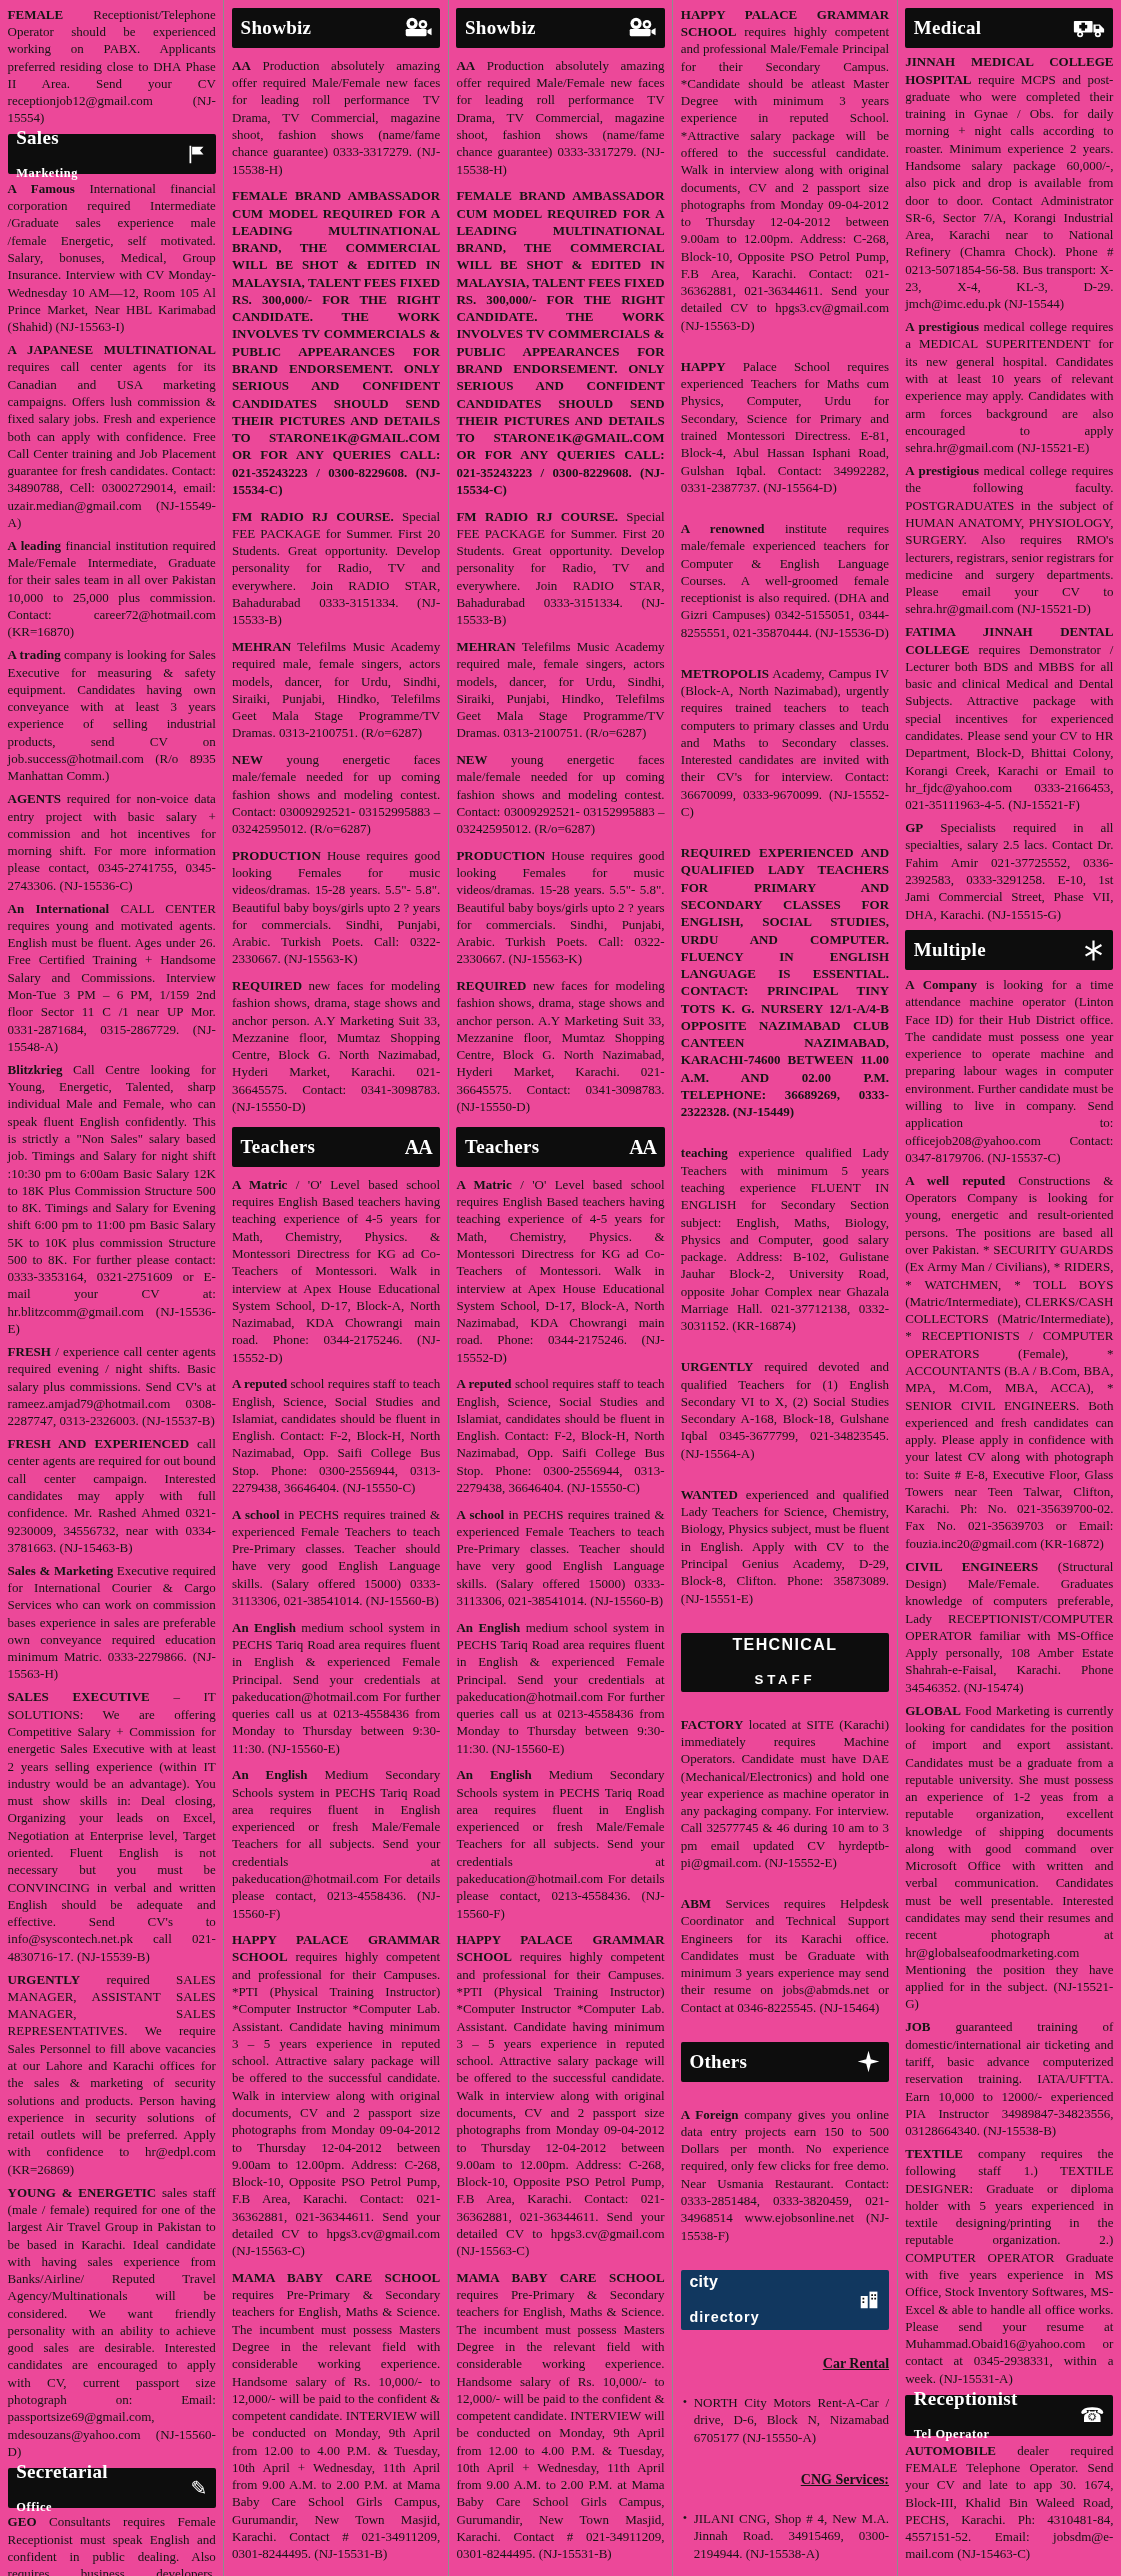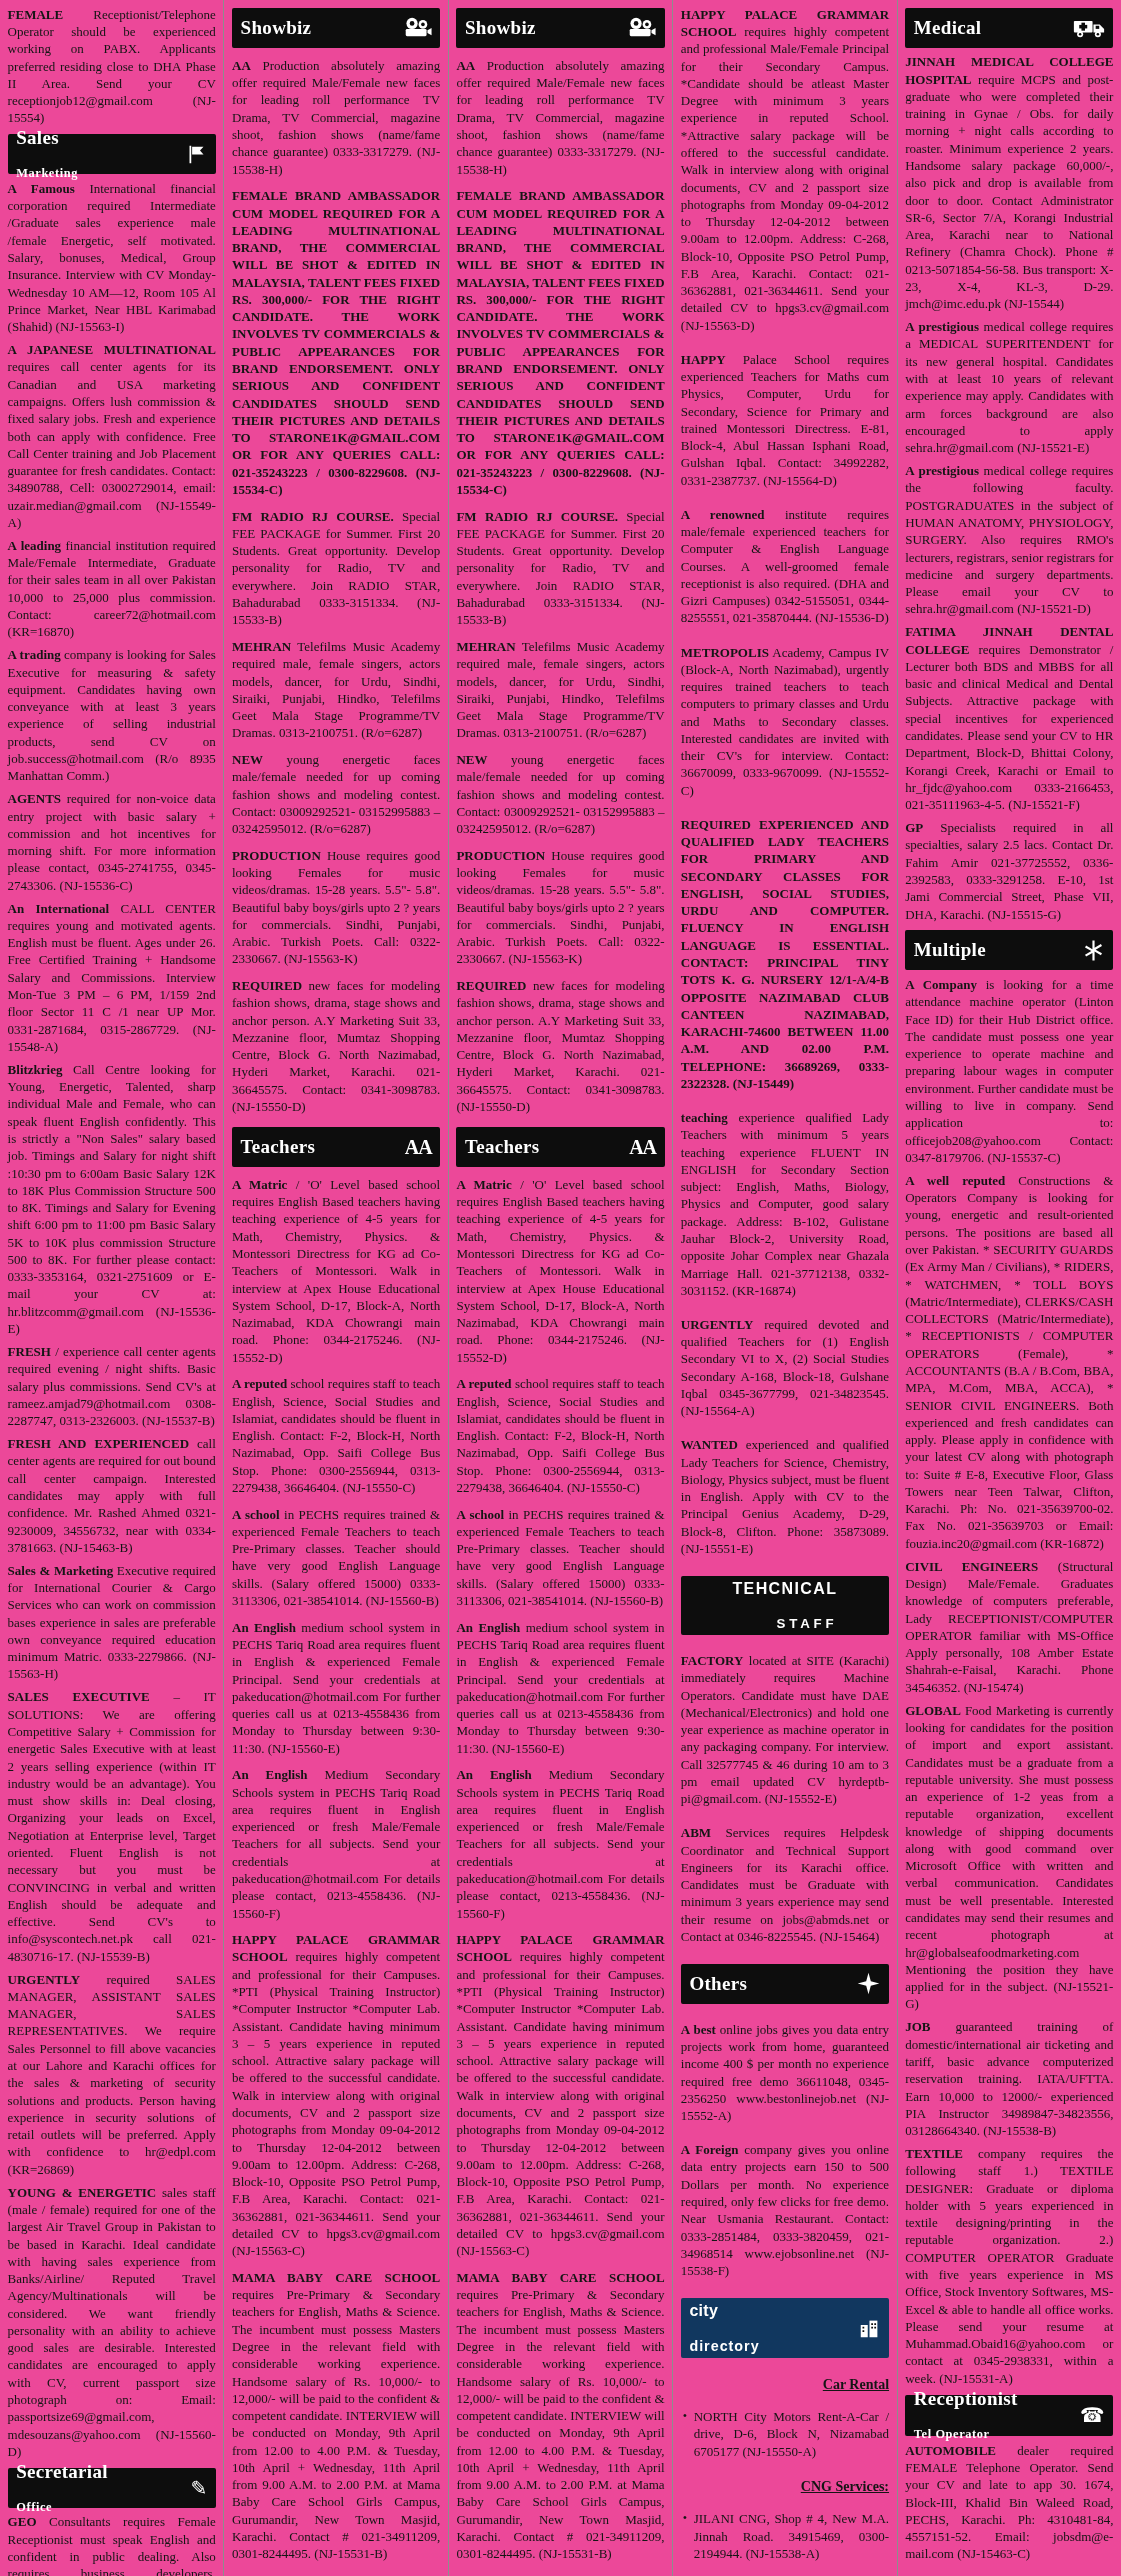"TEHCNICAL" .sec.block .txt { align-items: flex-end -> center }
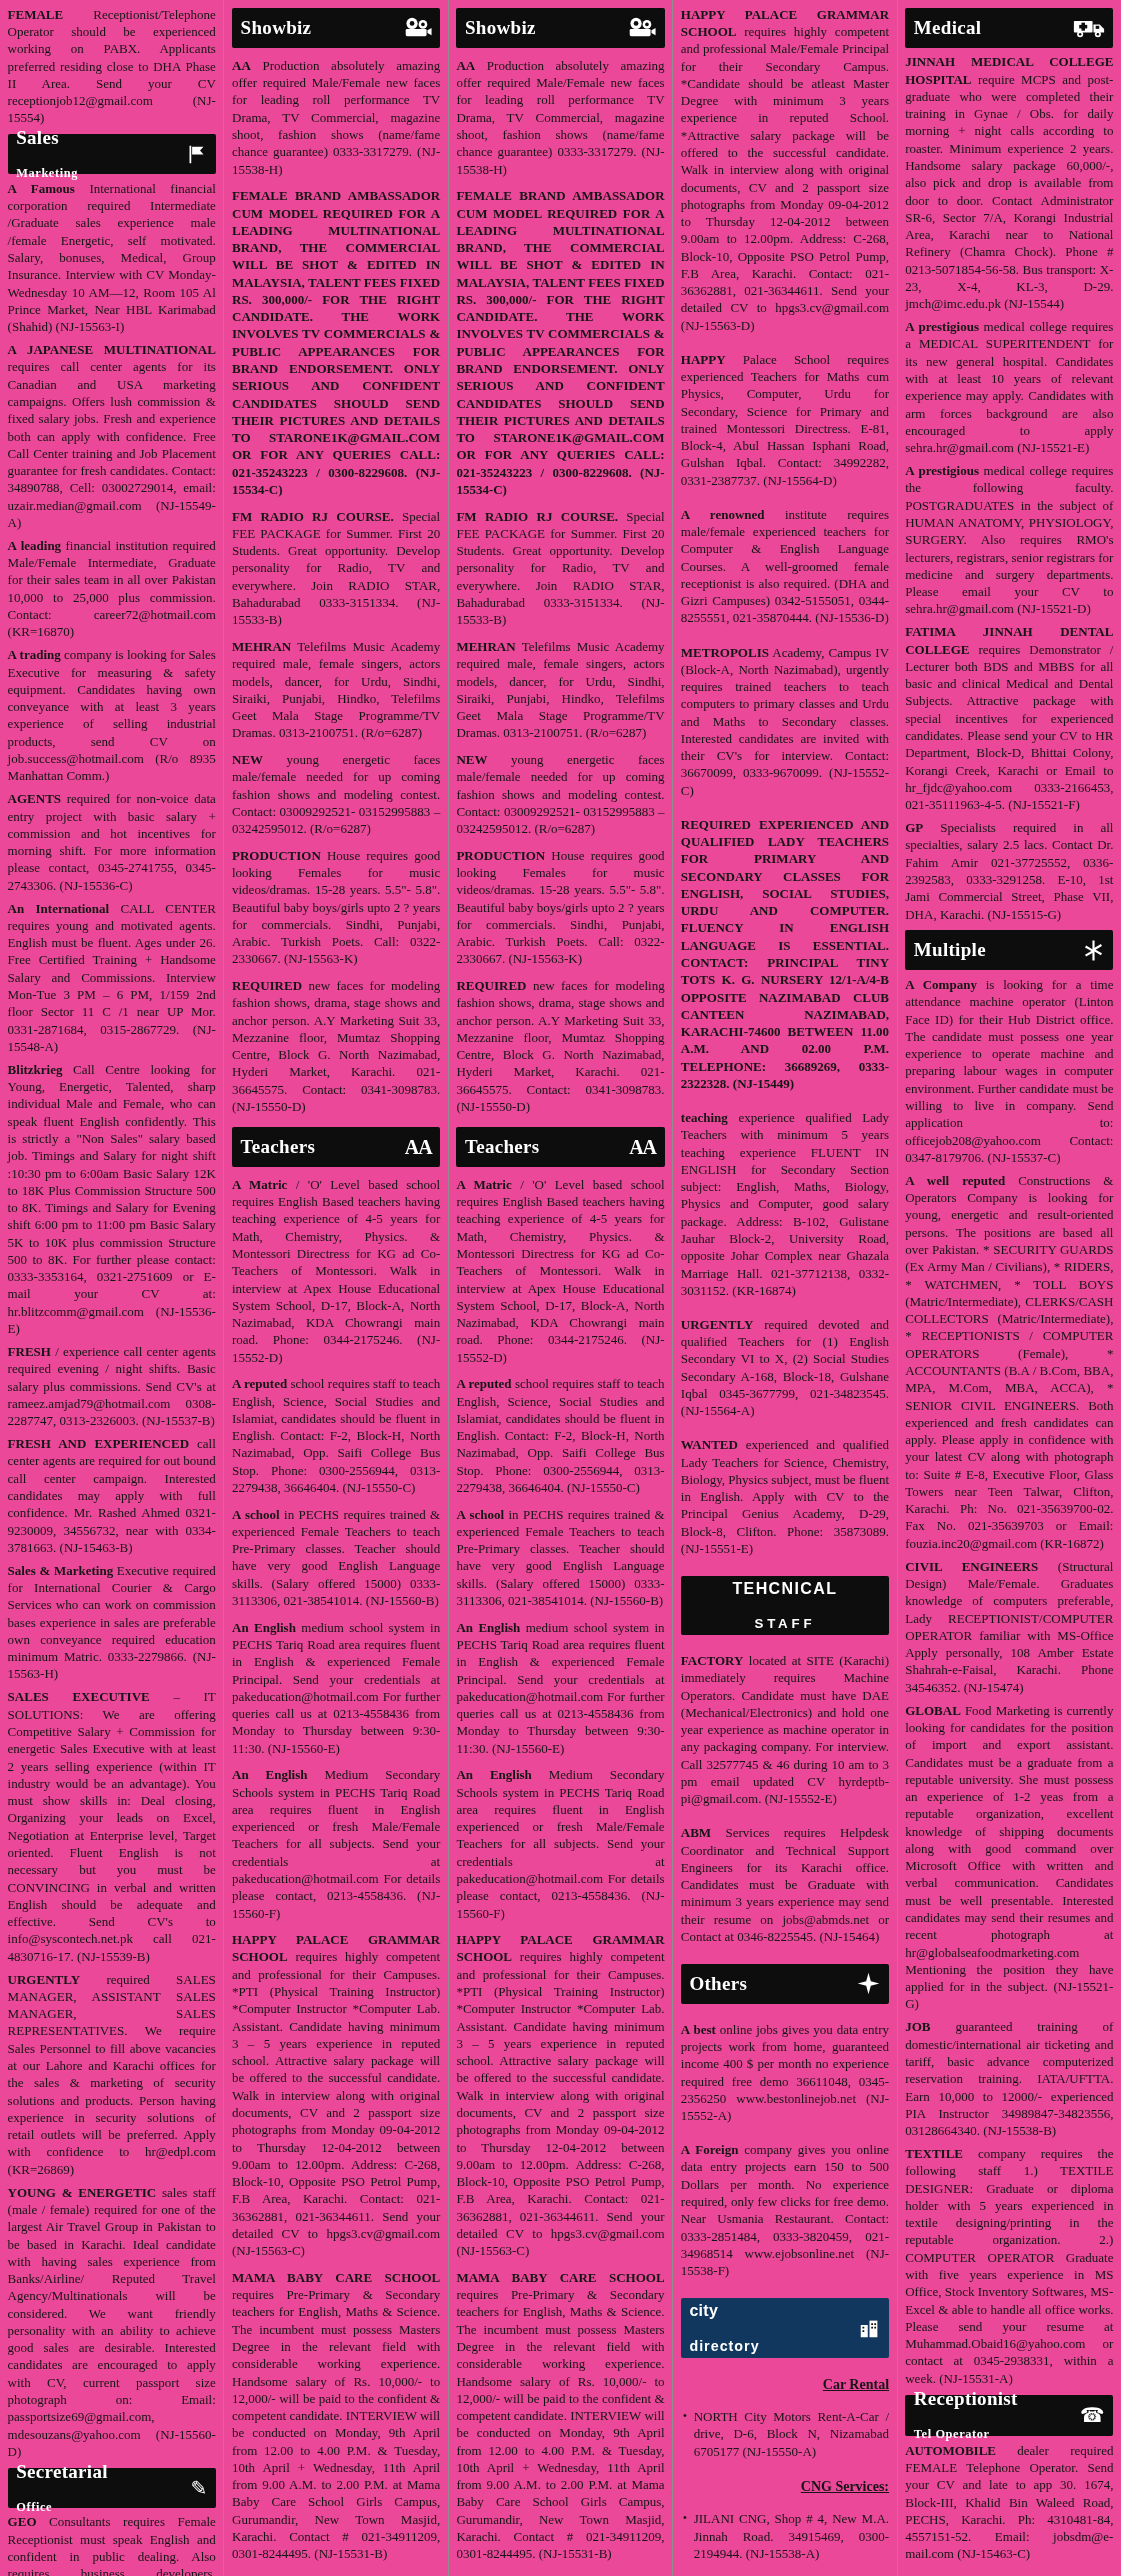"A best online jobs gives" p.ad { html: <p><b>A best</b> <span>online jobs gives you data entry projects work from home, guaranteed income 400 $ per month no experience required free demo 36611048, 0345-2356250 www.bestonlinejob.net (NJ-15552-A)</span></p> -> none }
